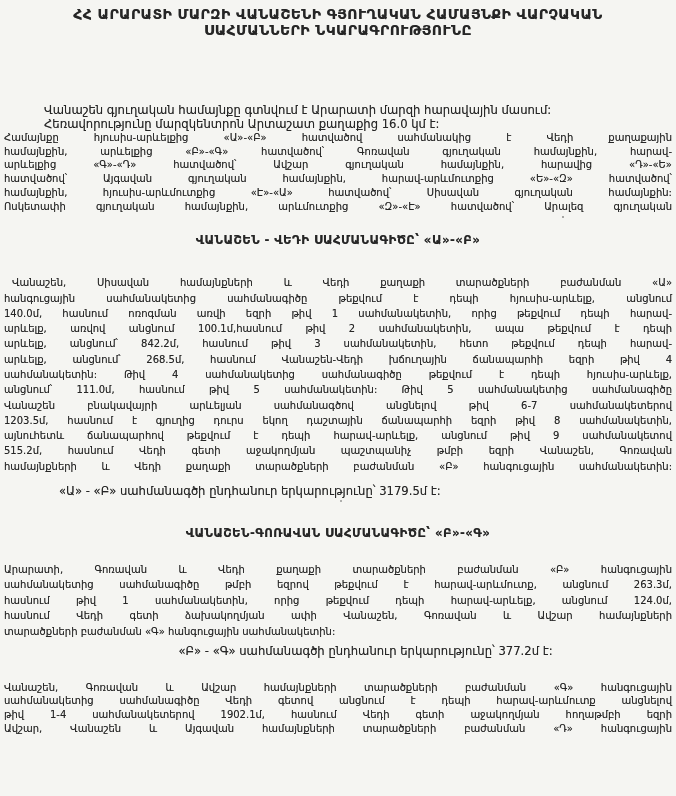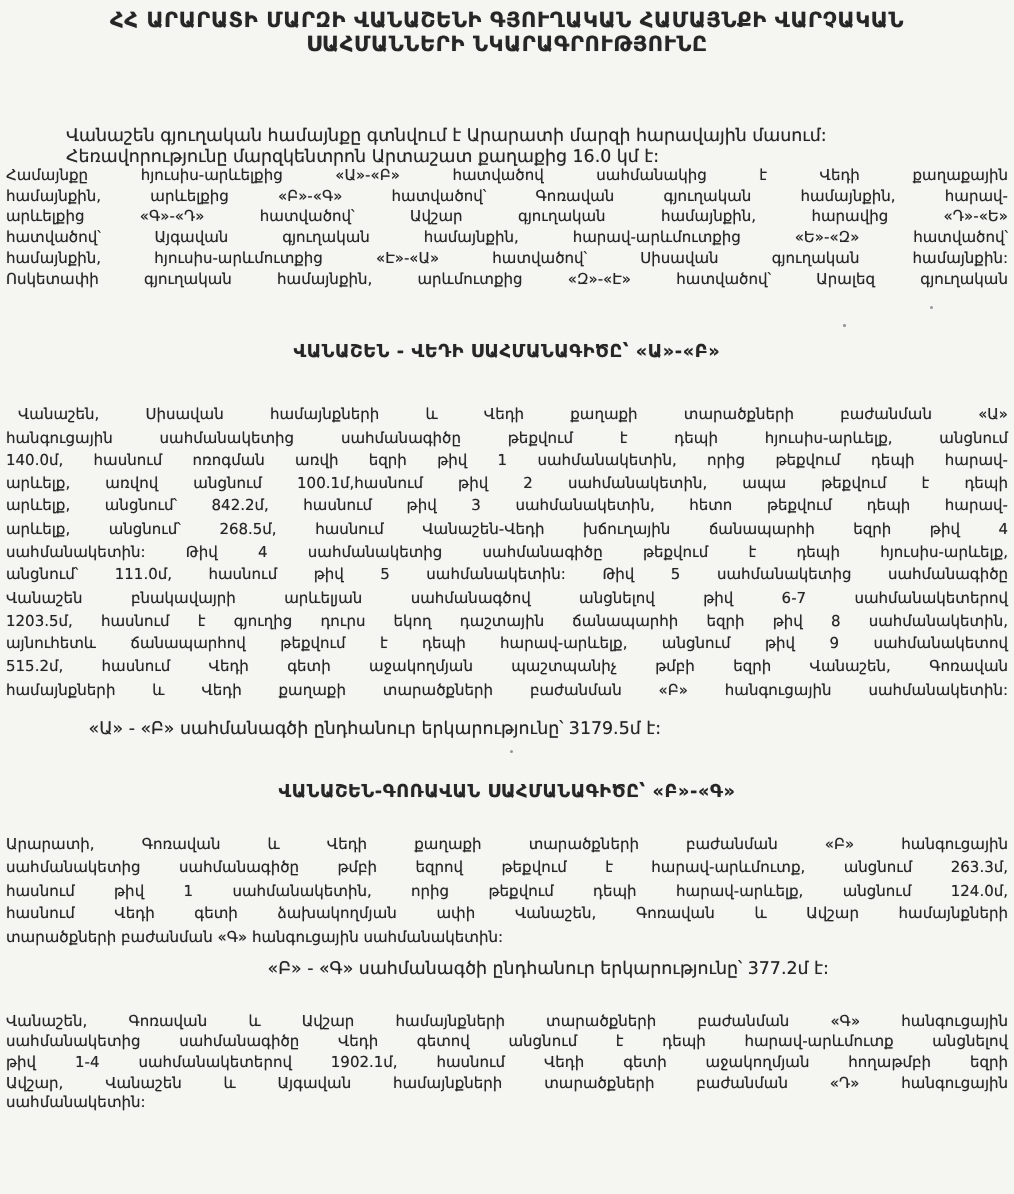"Վանաշեն գյուղական համայնքը գտնվում է" .m-intro1 { margin-top: 46px -> 66px }
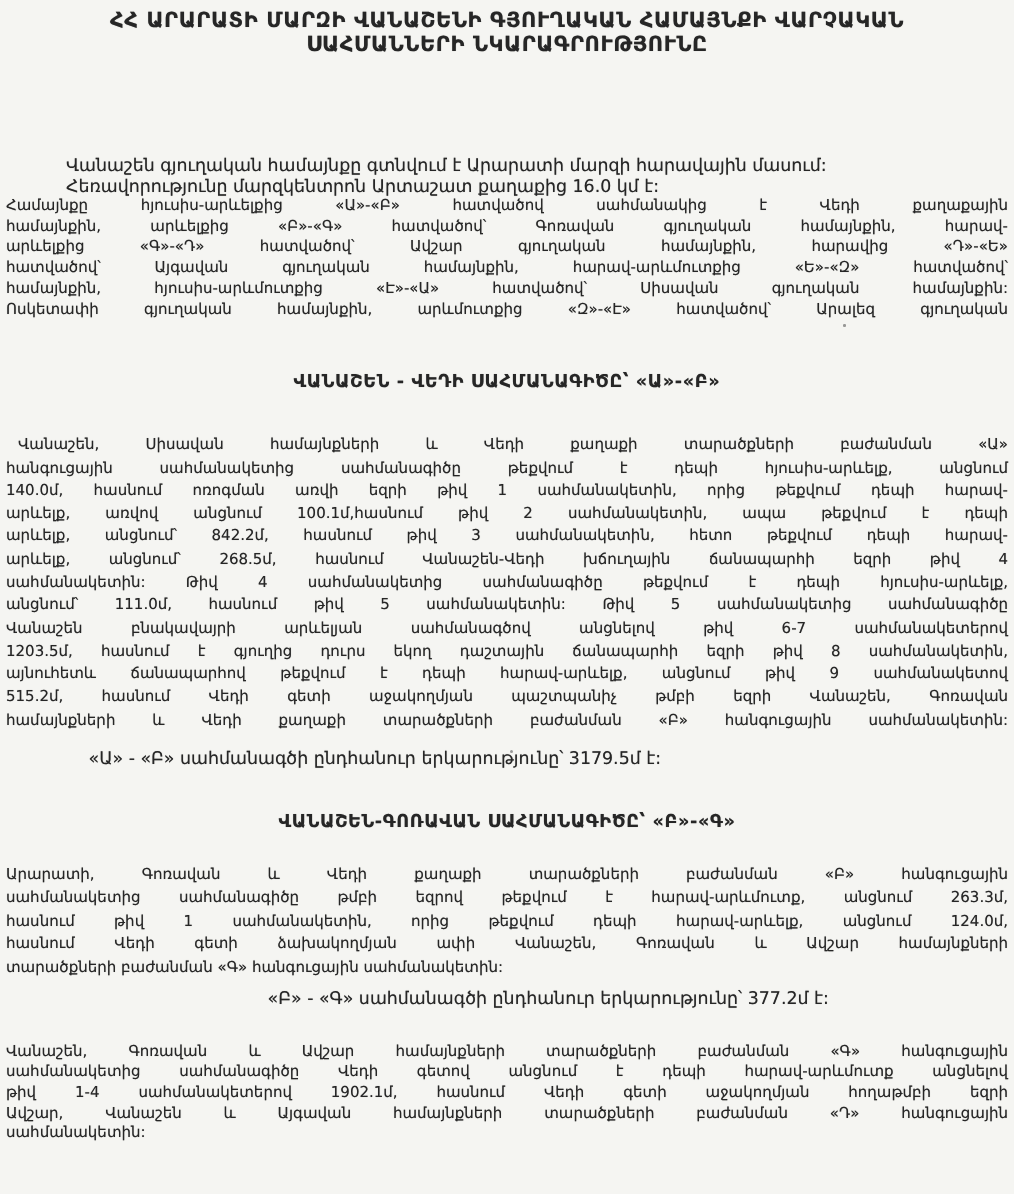"ՎԱՆԱՇԵՆ - ՎԵԴԻ ՍԱՀՄԱՆԱԳԻԾԸ՝ «Ա»-«Բ»" .m-h1 { margin-top: 34px -> 20px }
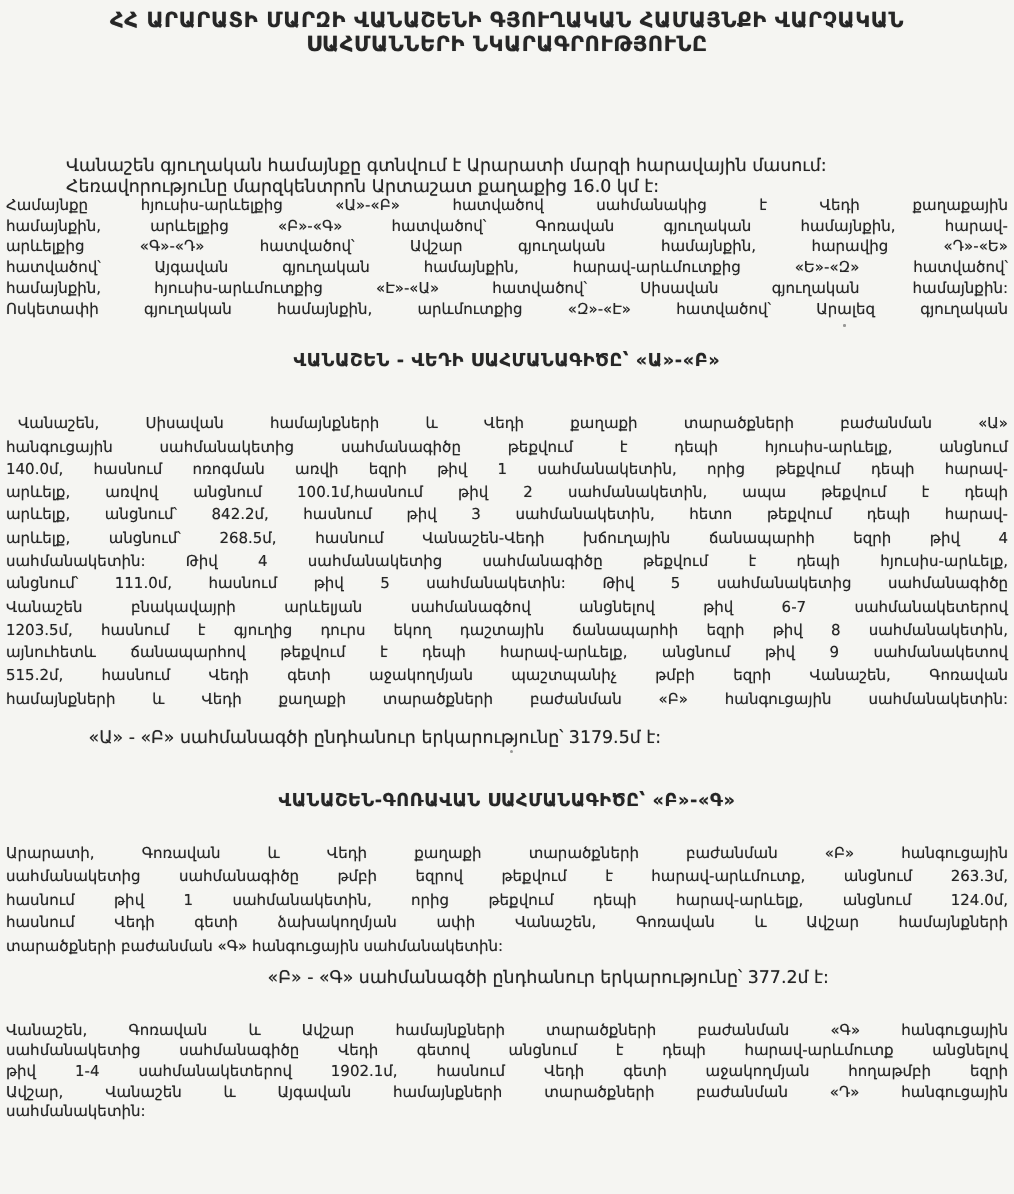"սահմանակետին:" div.tl { html: <div>սահմանակետին:</div> -> none }
